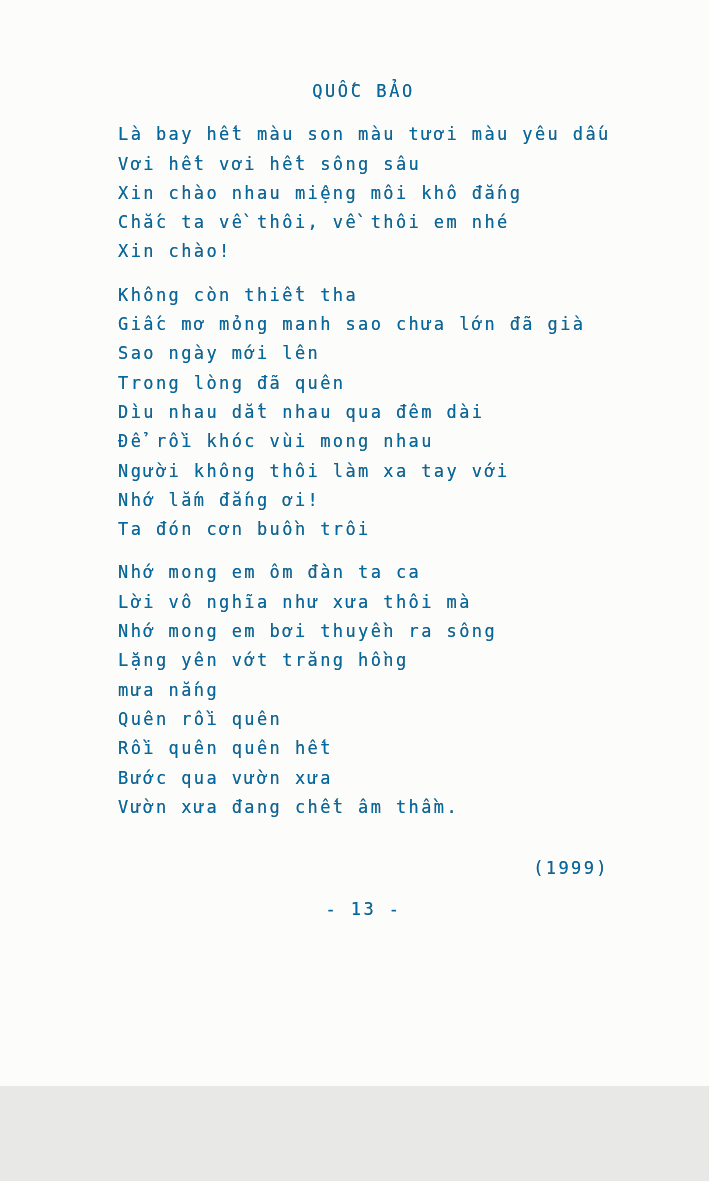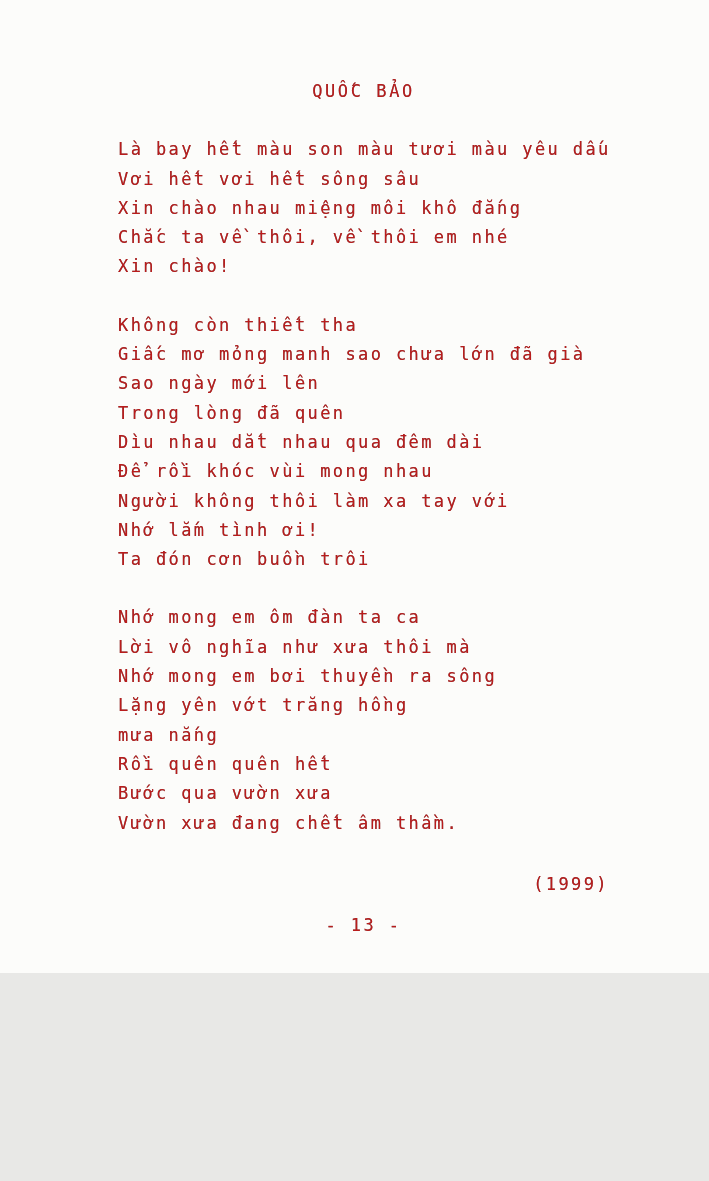"QUỐC BẢO" .page { color: #b91c1c -> #0369a1; height: 973px -> 1086px }
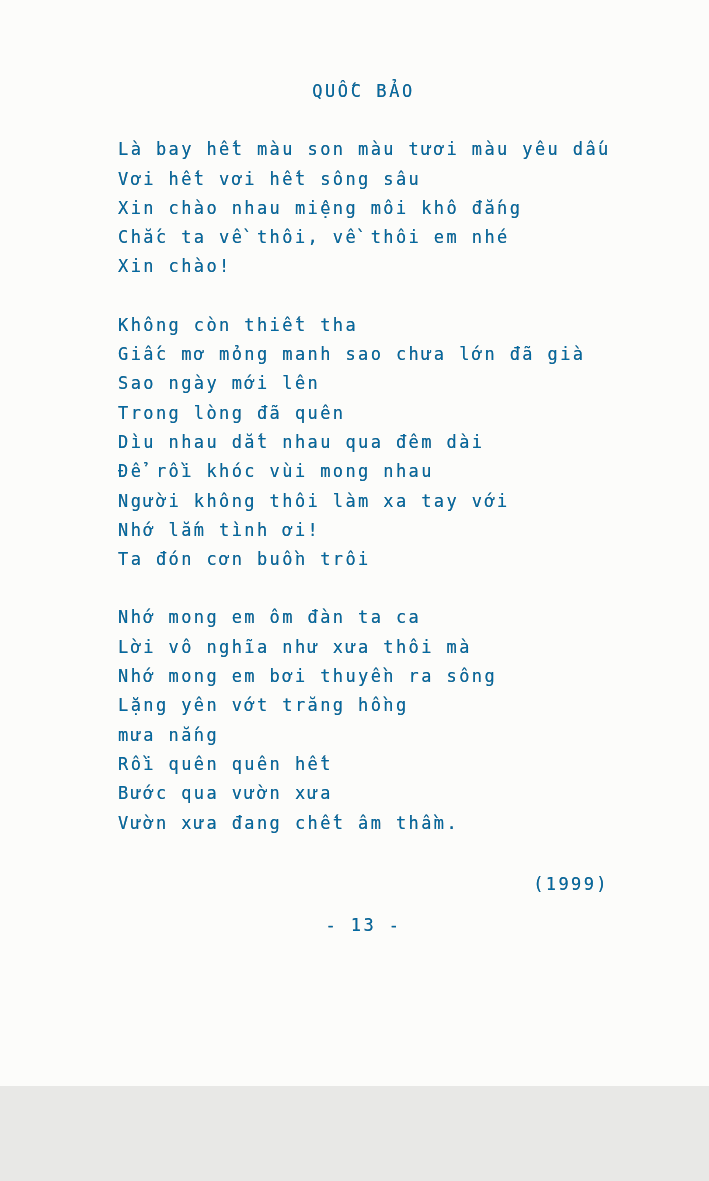"Là bay hết màu son" .stanza { margin-top: 29px -> 14px }
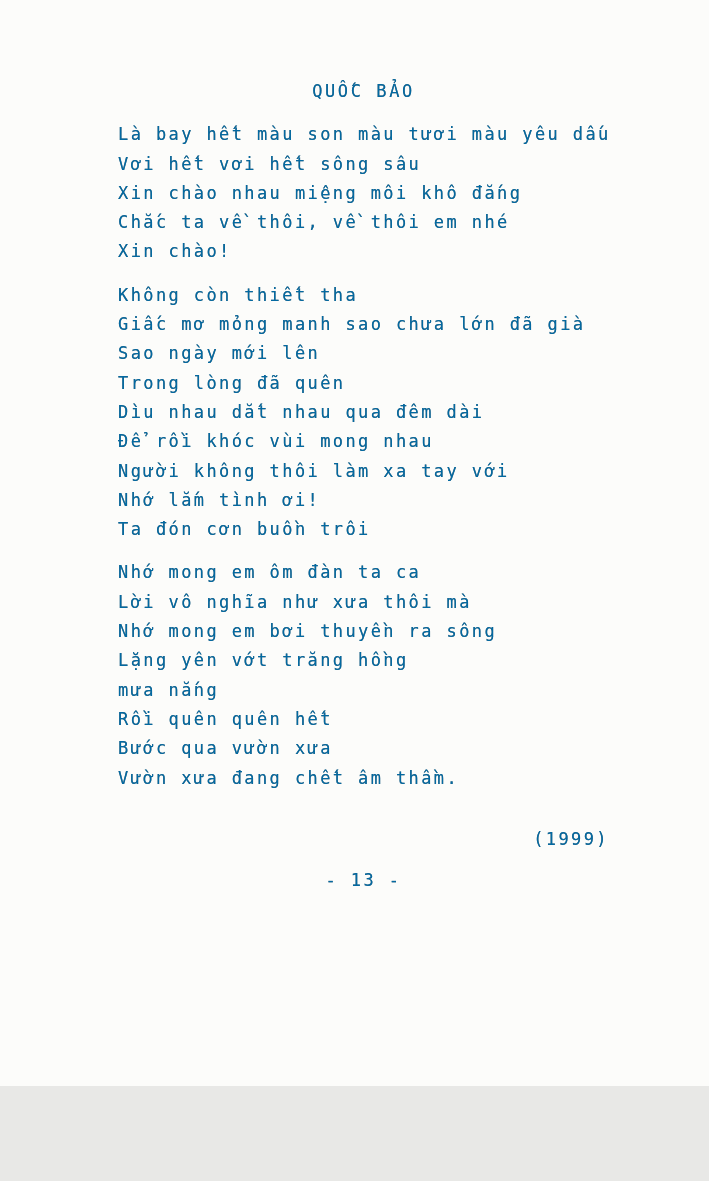"Nhớ lắm tình ơi!" div.line { text: tình -> đắng }
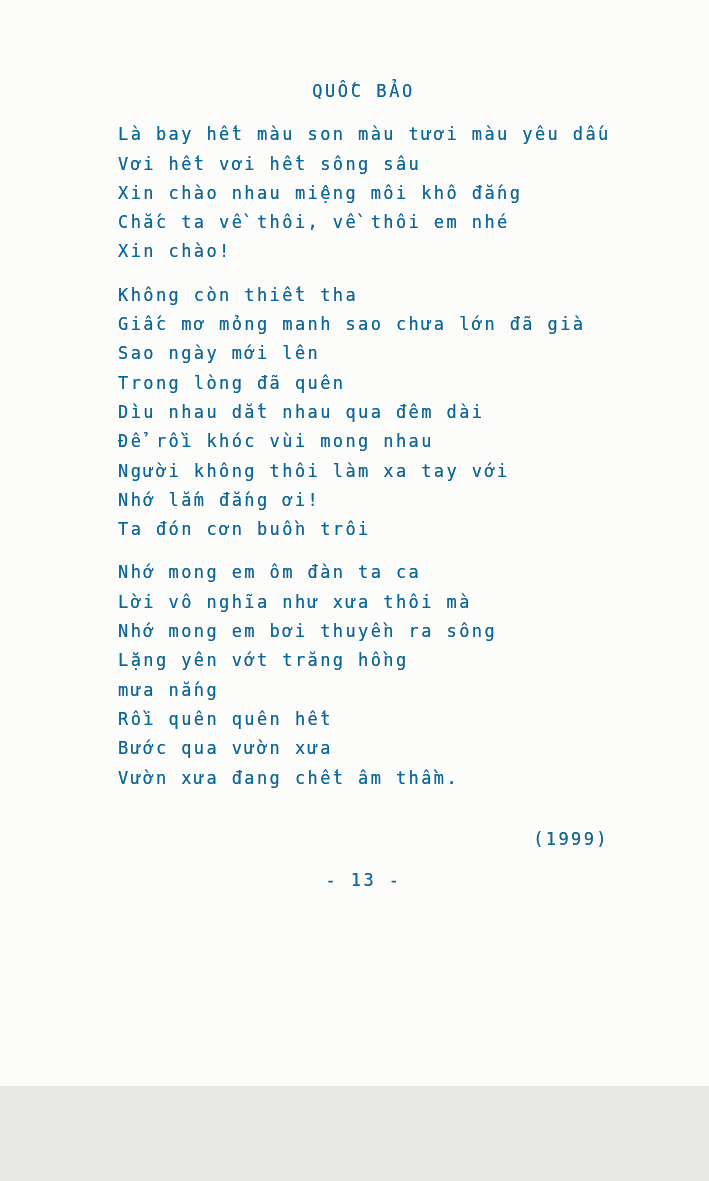"Quên rồi quên" div.line { html: none -> <div>Quên rồi quên</div> }
